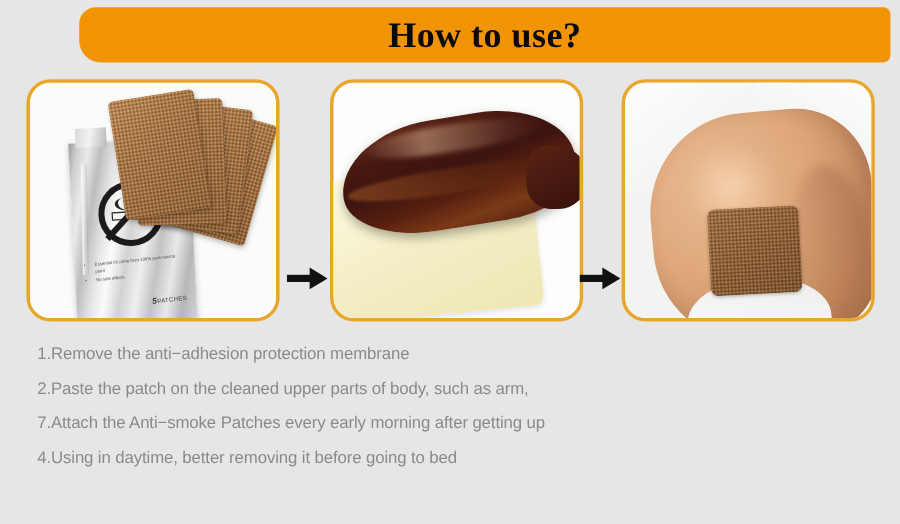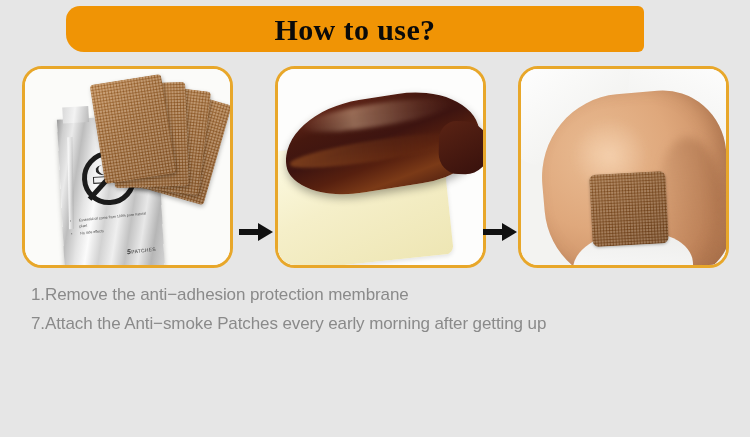"How to use?" .banner { width: 578px -> 676px }
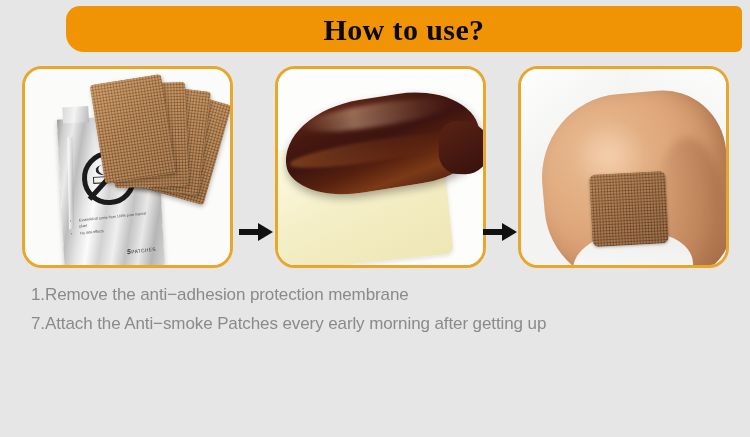"1.Remove the anti−adhesion protection" .instr-line { font-size: 17px -> 14px }
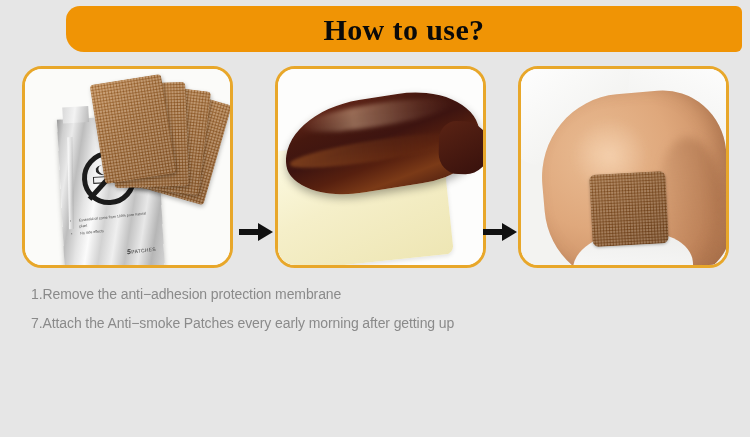"2.Paste the patch on the" div.instr-line { html: none -> <div>2.Paste the patch on the cleaned upper parts of body, such as arm,</div> }
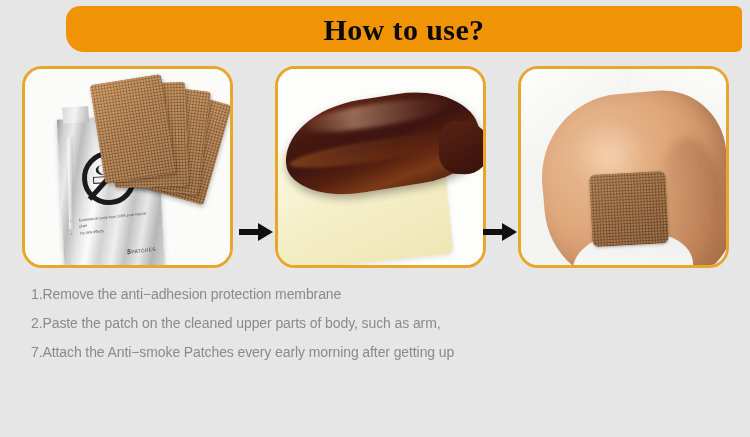"4.Using in daytime, better removing" div.instr-line { html: none -> <div>4.Using in daytime, better removing it before going to bed</div> }
